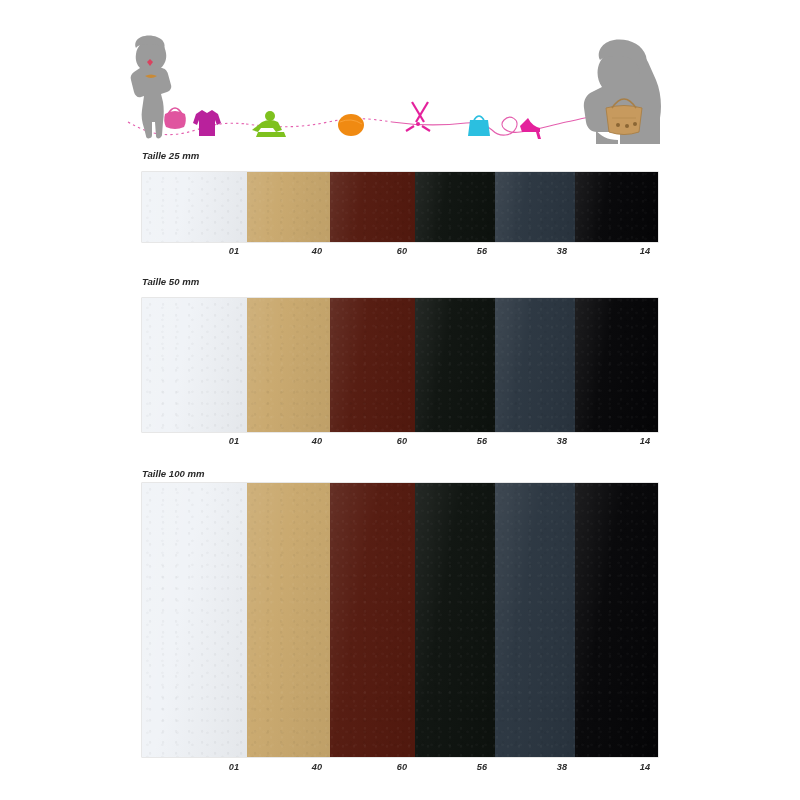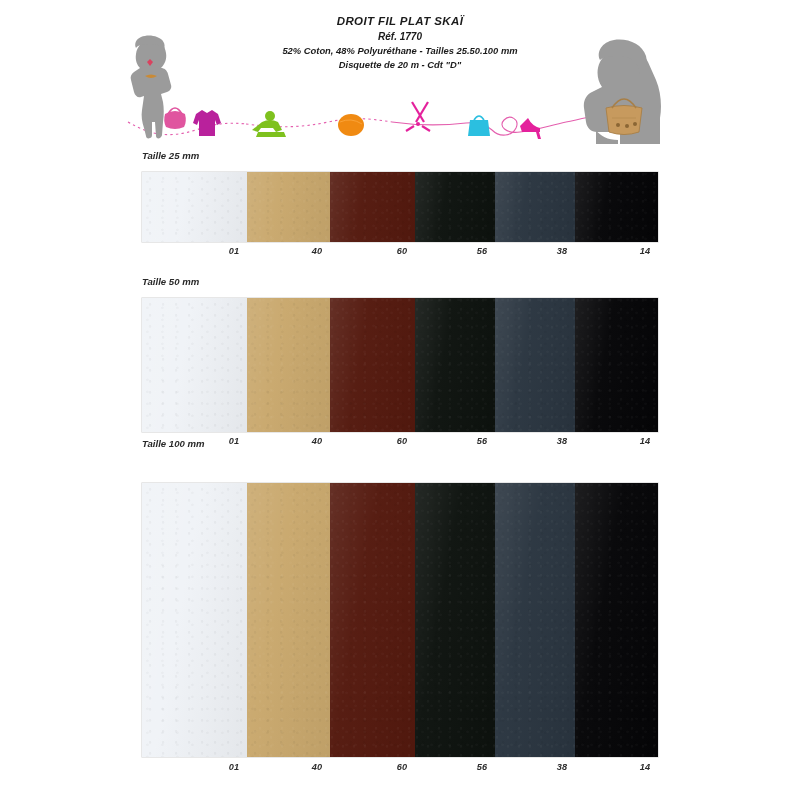"DROIT FIL PLAT SKAÏ" div.header { html: <div> <div>DROIT FIL PLAT SKAÏ</div> <div>Réf. 1770</div> <div>52% Coton, 48% Polyuréthane - Tailles 25.50.100 mm</div> <div>Disquette de 20 m - Cdt "D"</div> </div> -> none }
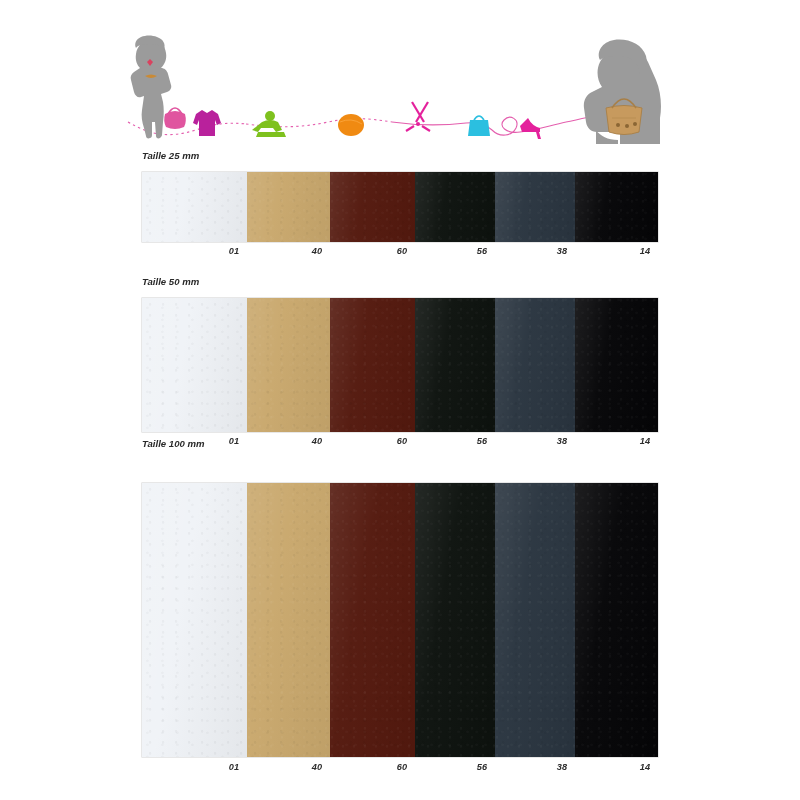"Taille 100 mm" div.section-label { top: 438px -> 468px }
